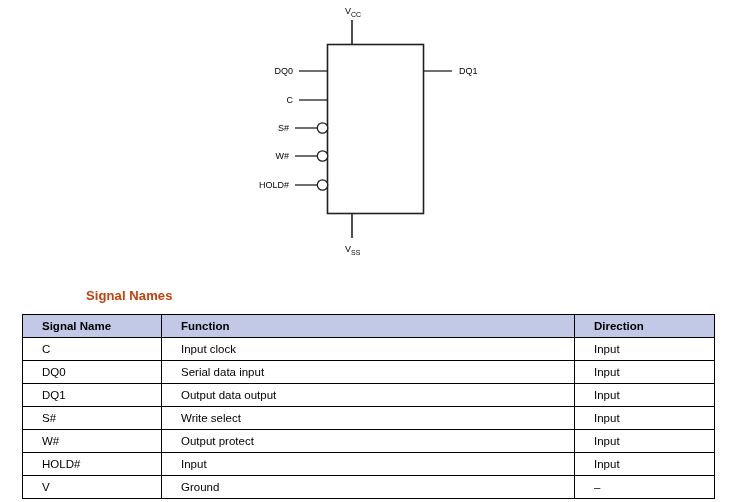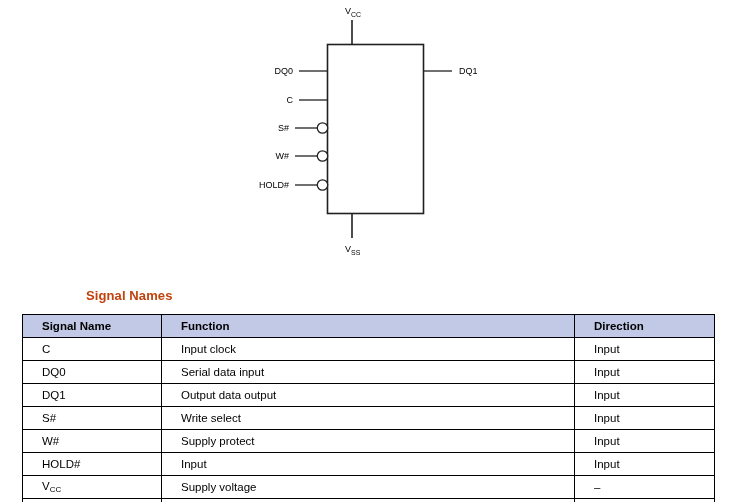"Supply protect" td { text: Supply -> Output }
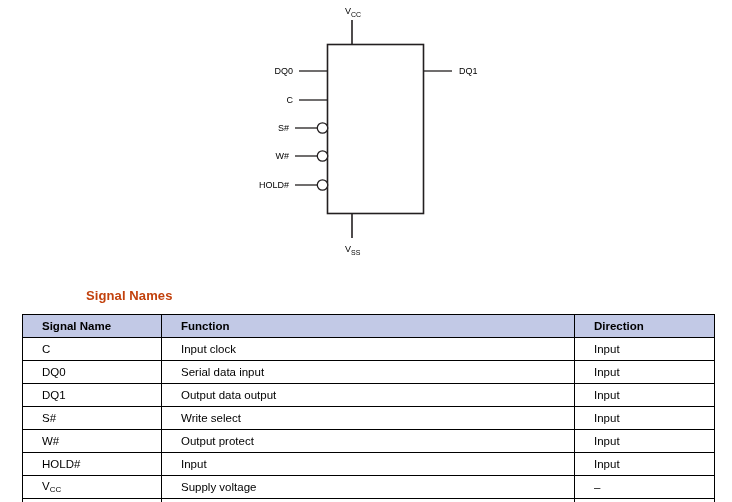"VCC" tr { html: <tr> <td>V<span>CC</span></td> <td>Supply voltage</td> <td>–</td> </tr> -> none }
